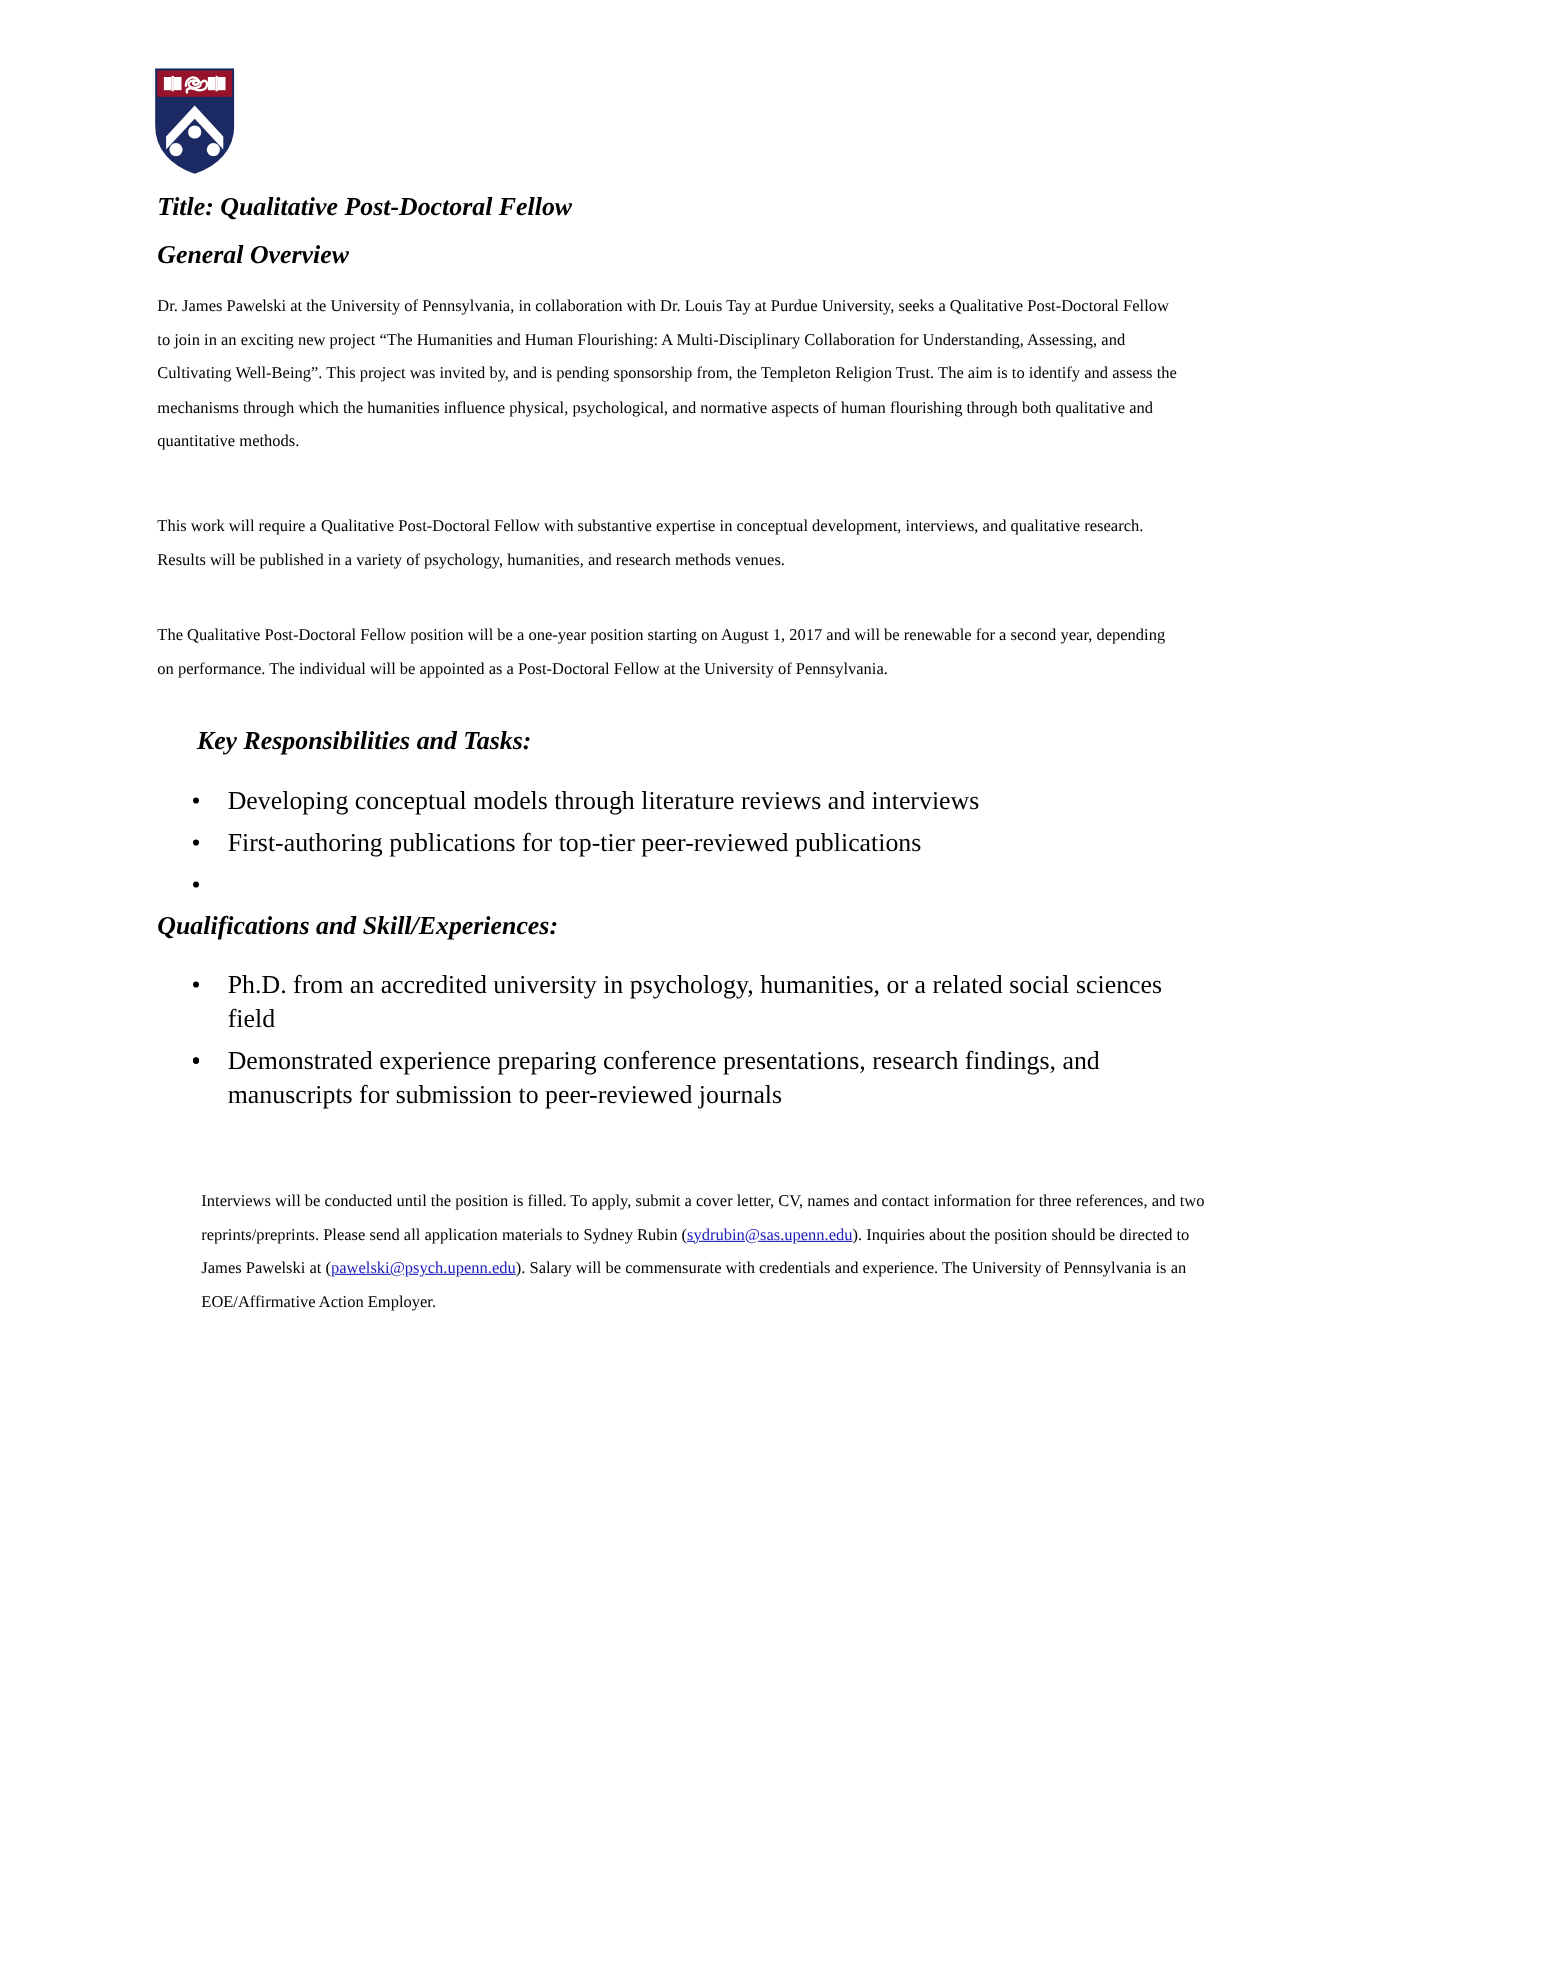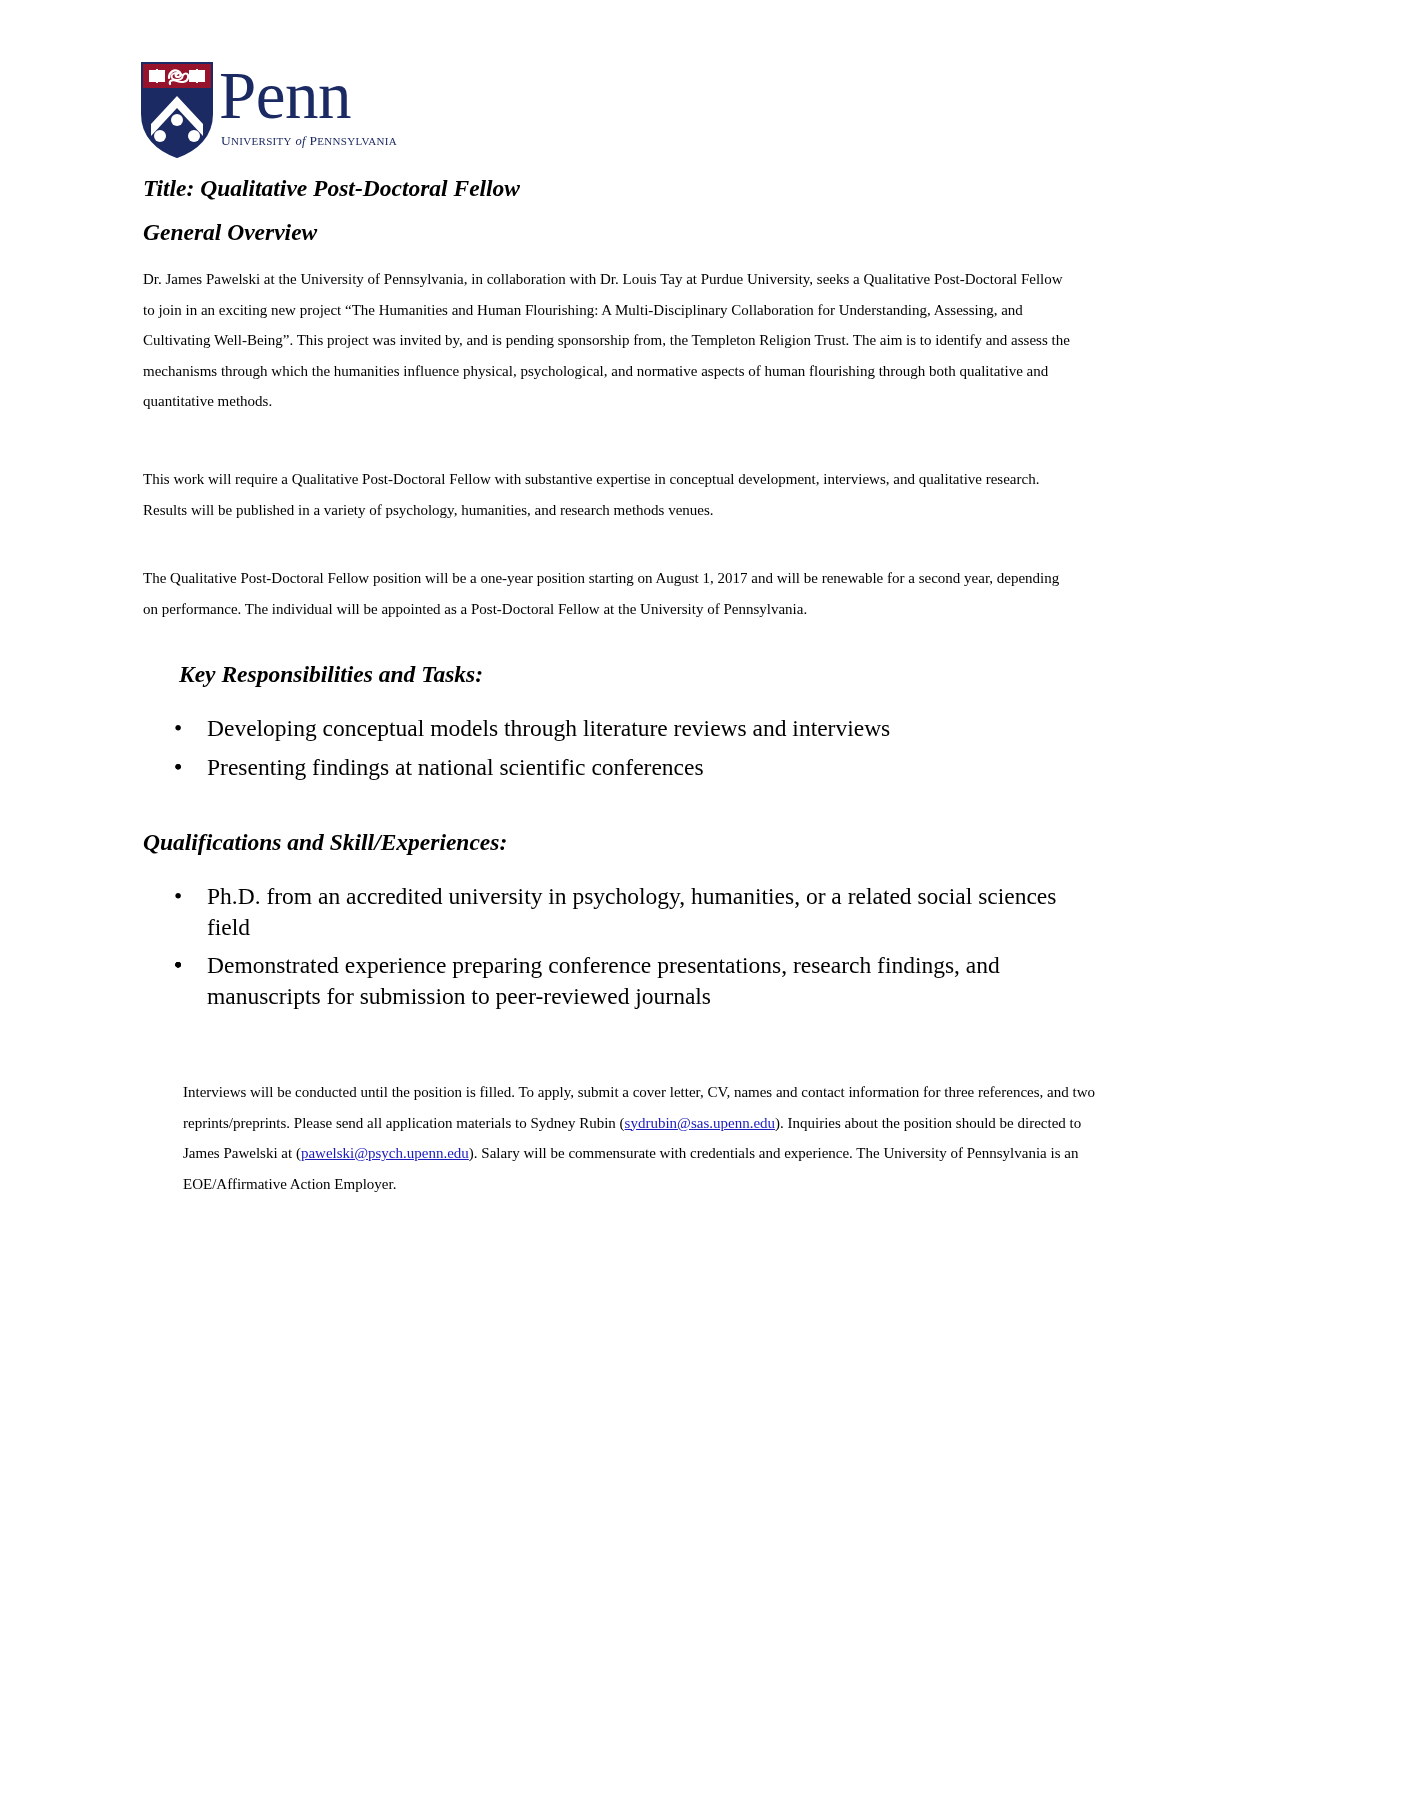"Penn" div.logo-word { html: <div> <div>Penn</div> <div> <span>U<span>NIVERSITY</span></span> <span>of</span> <span>P<span>ENNSYLVANIA</span></span> </div> </div> -> none }
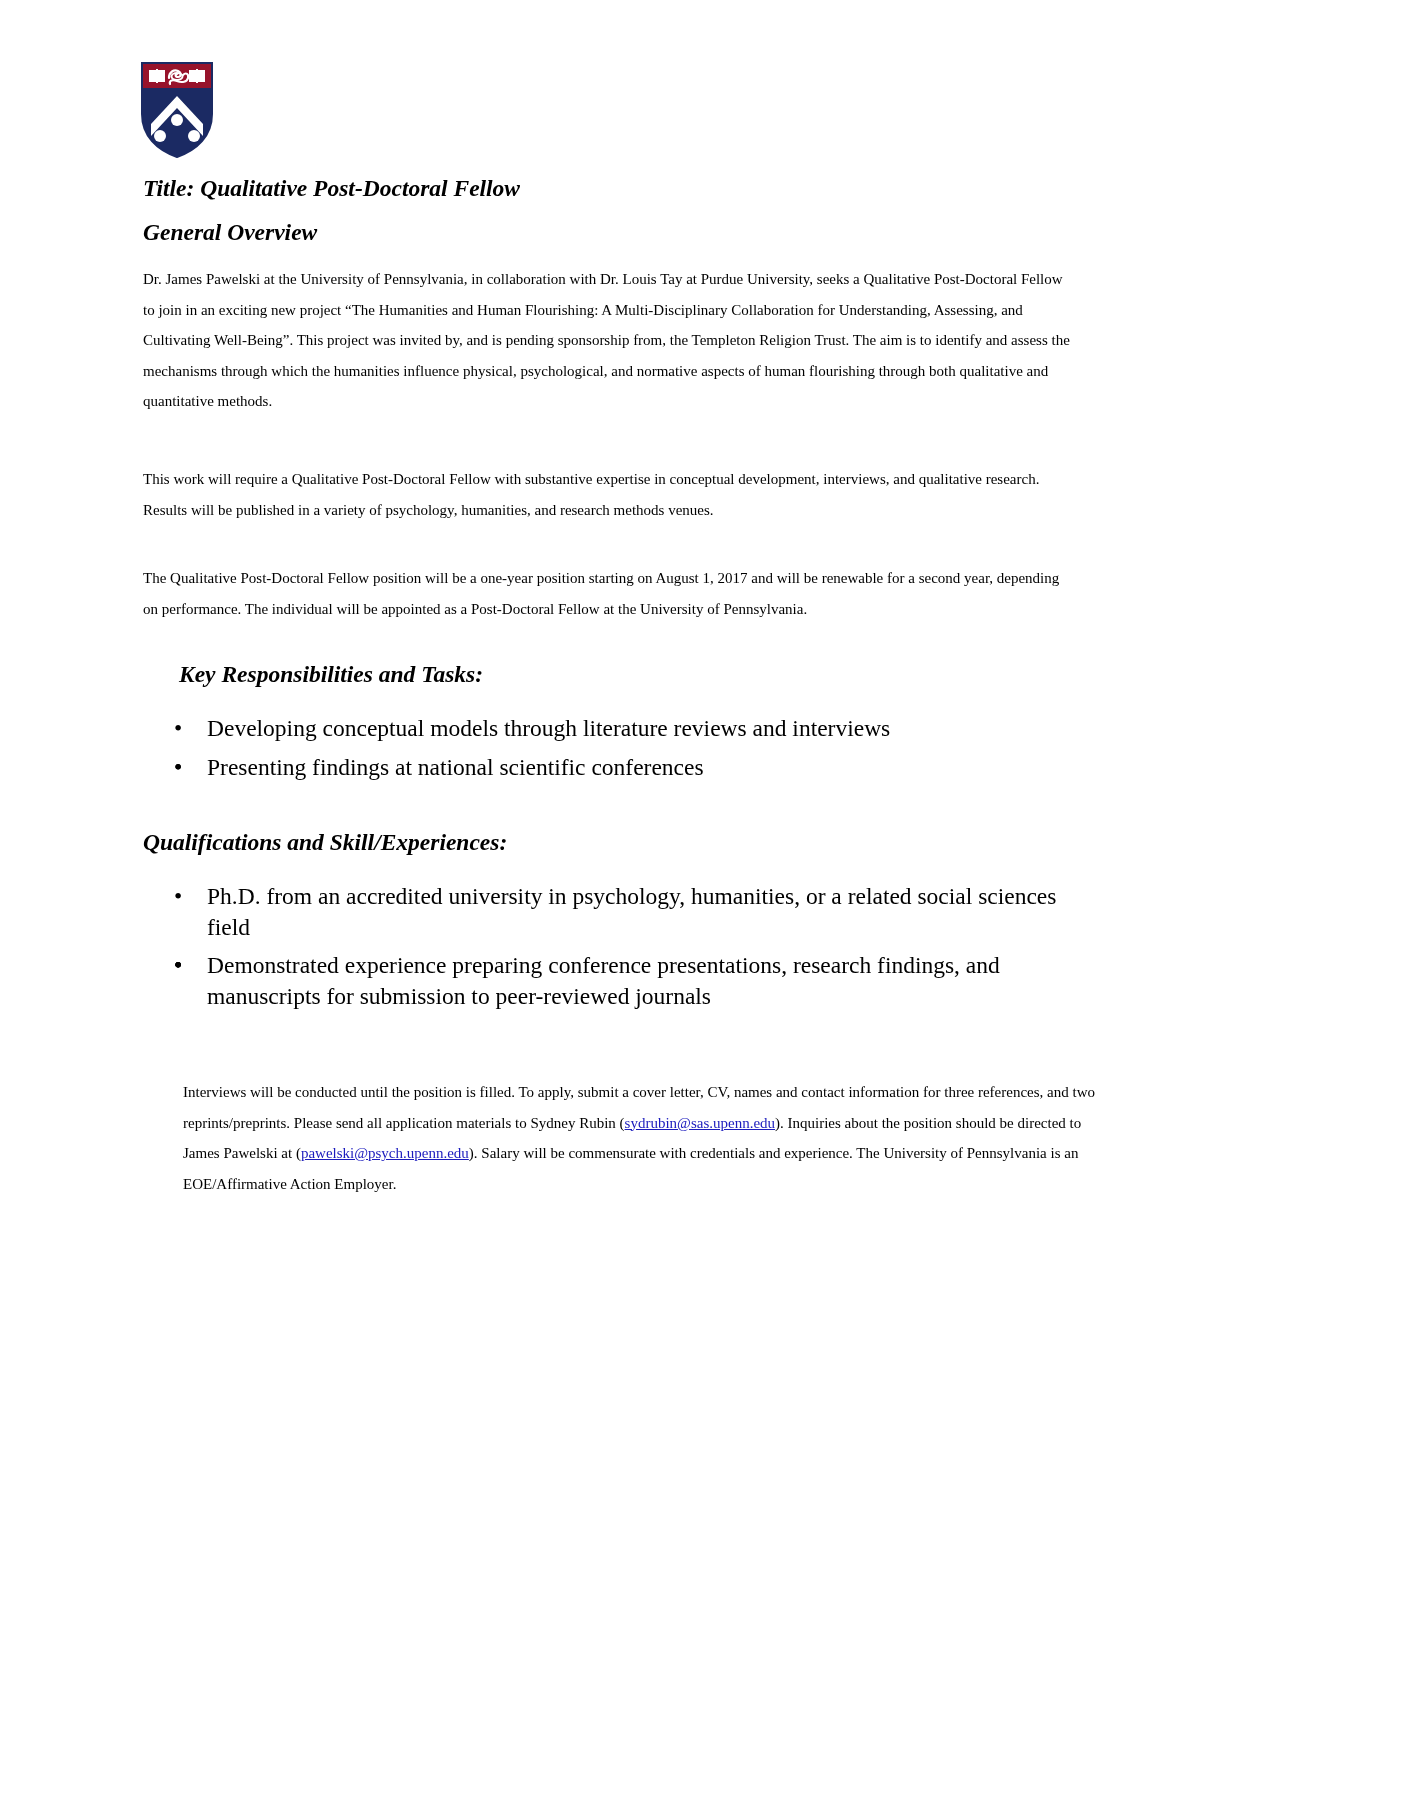"First-authoring publications for" span { html: none -> <span>First-authoring publications for top-tier peer-reviewed publications</span> }
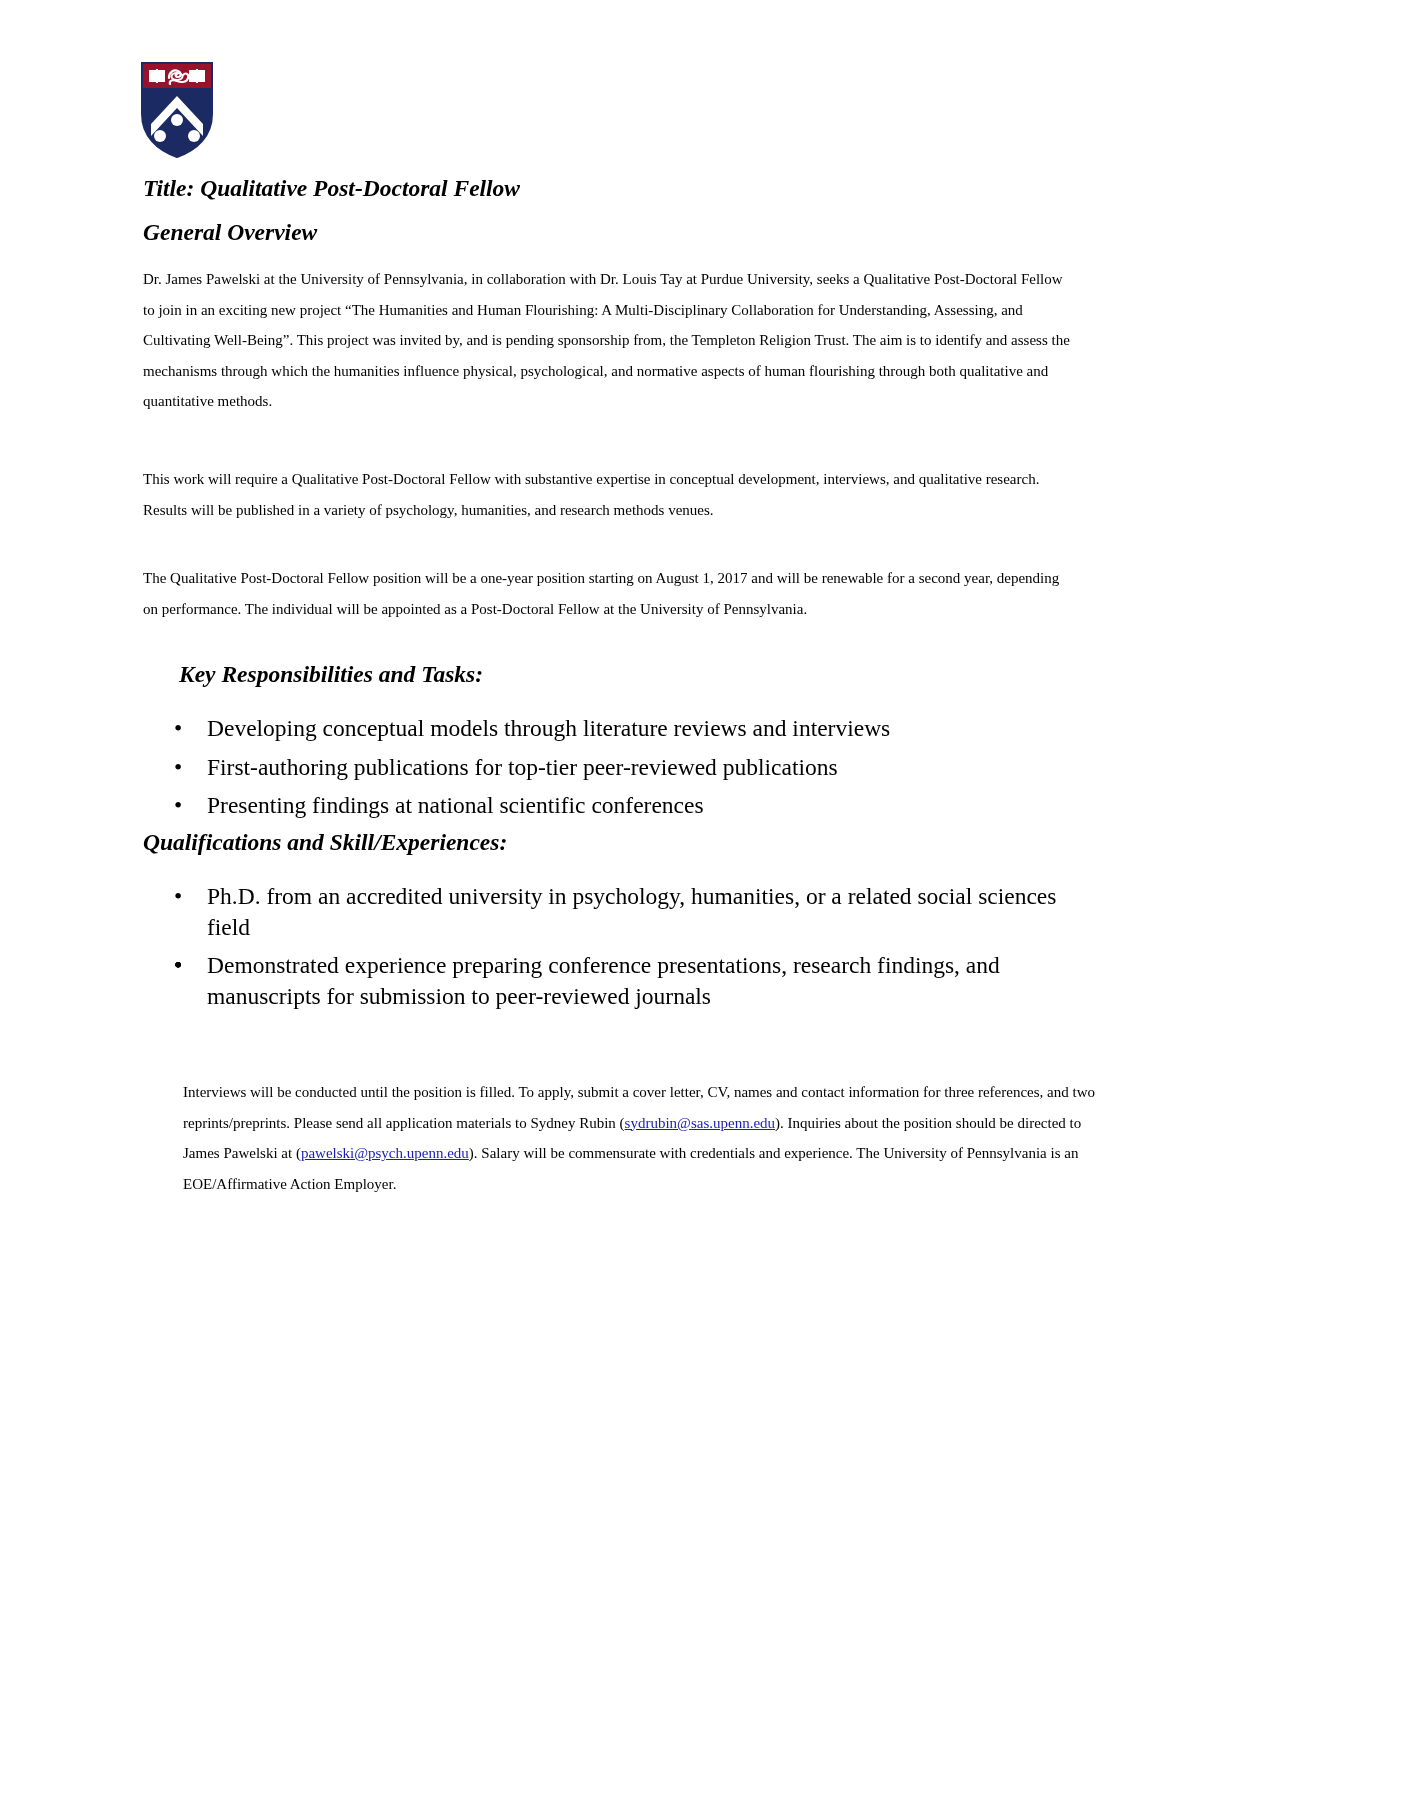"Presenting findings at national" span { html: <span>Presenting findings at national scientific conferences</span> -> none }
